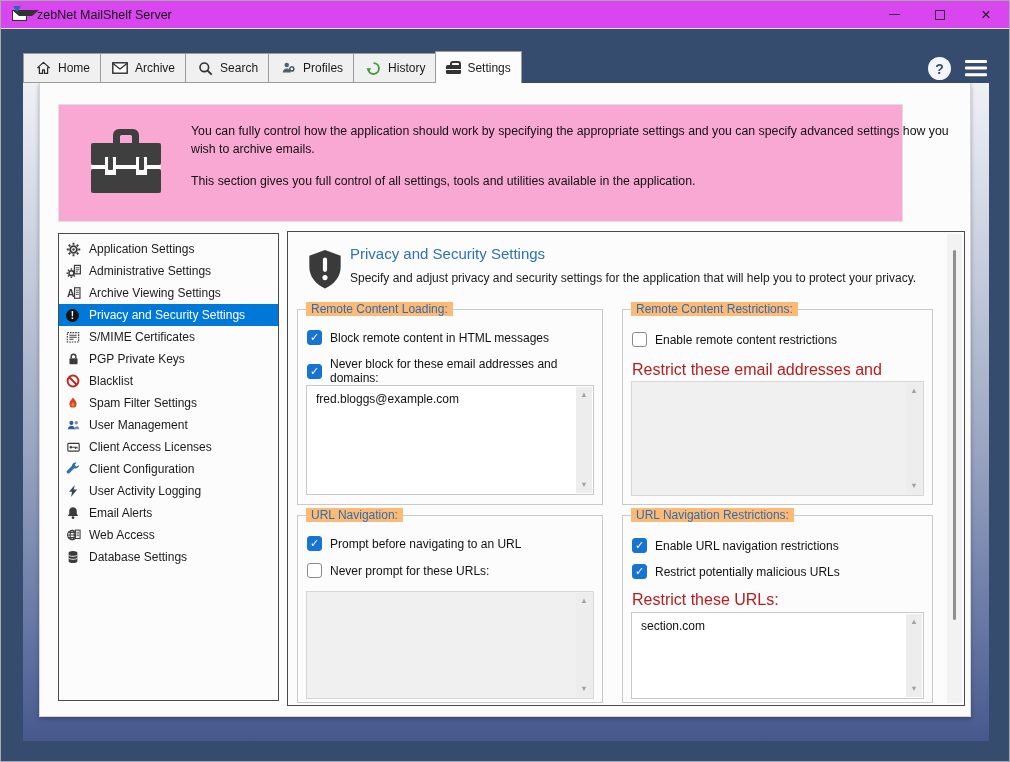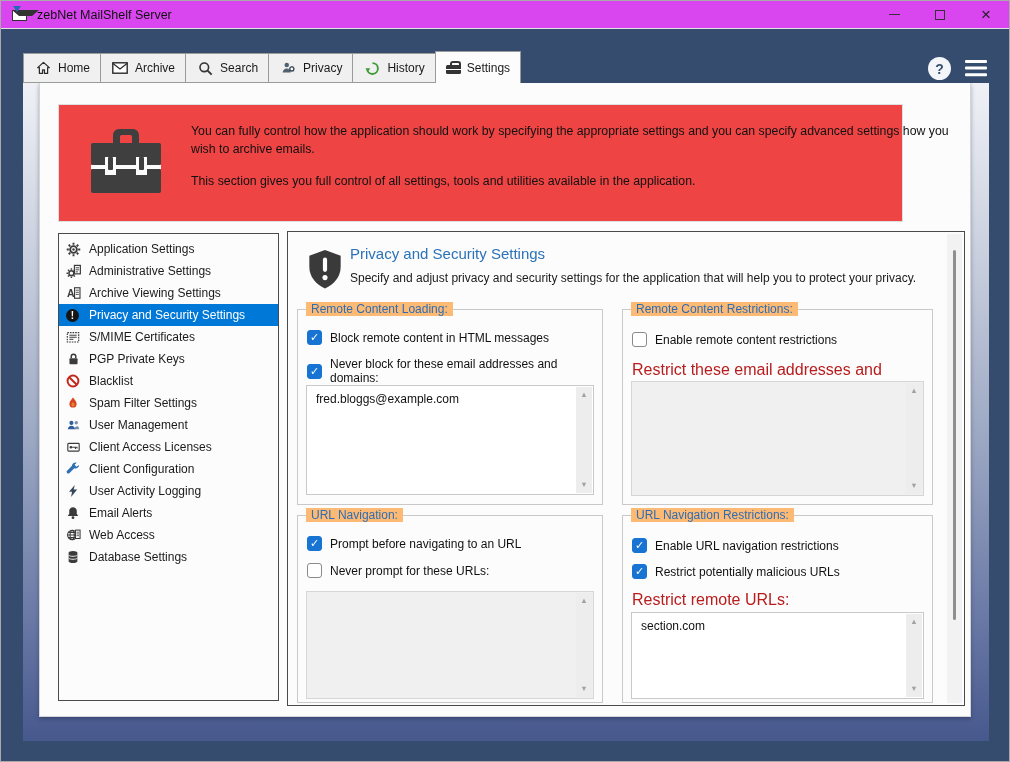"Privacy" span { text: Privacy -> Profiles }
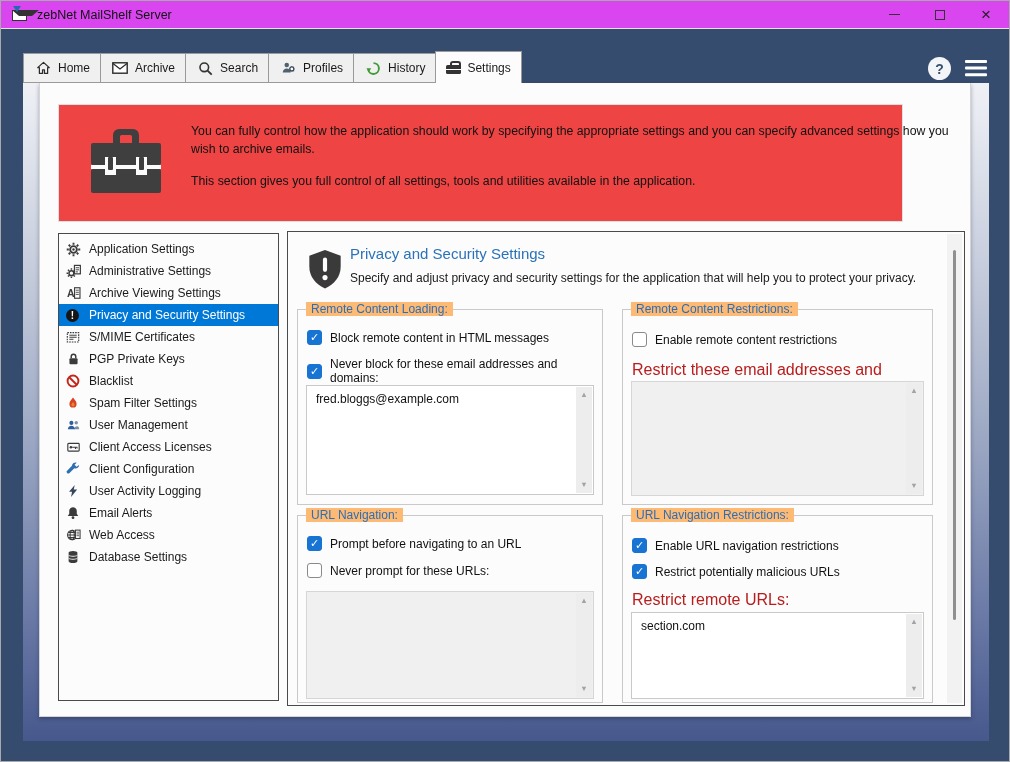"You can fully control how" .header-box { background: #ef4444 -> #f9a8d4 }
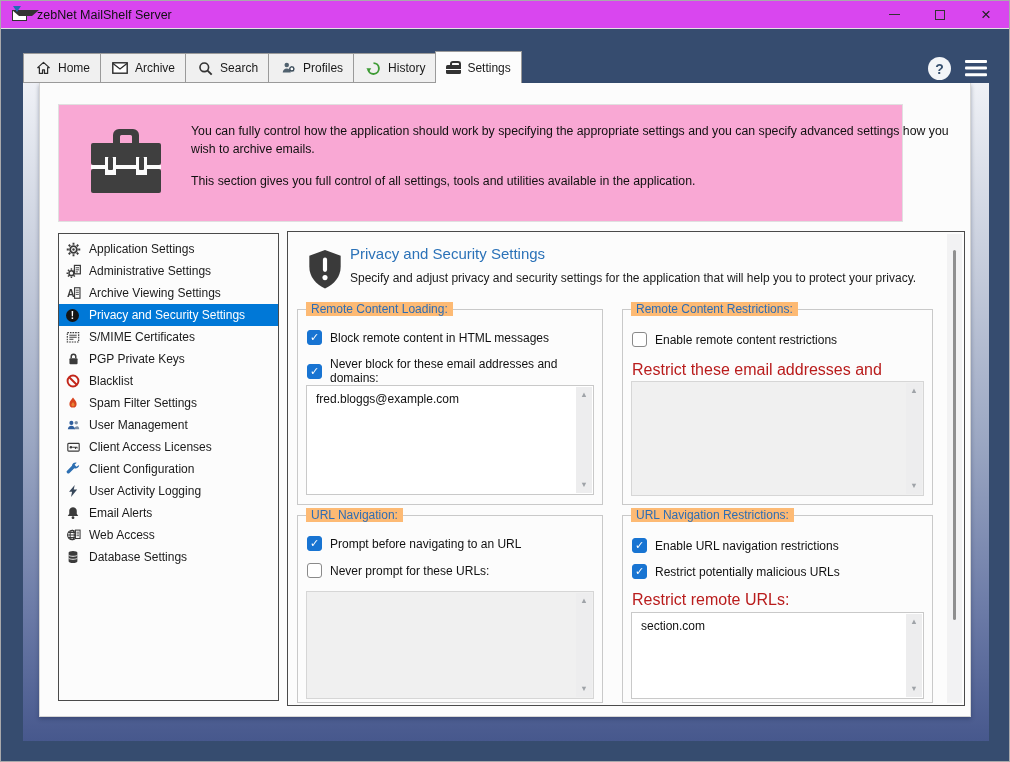"Restrict remote URLs:" div.plain-label { text: remote -> these }
